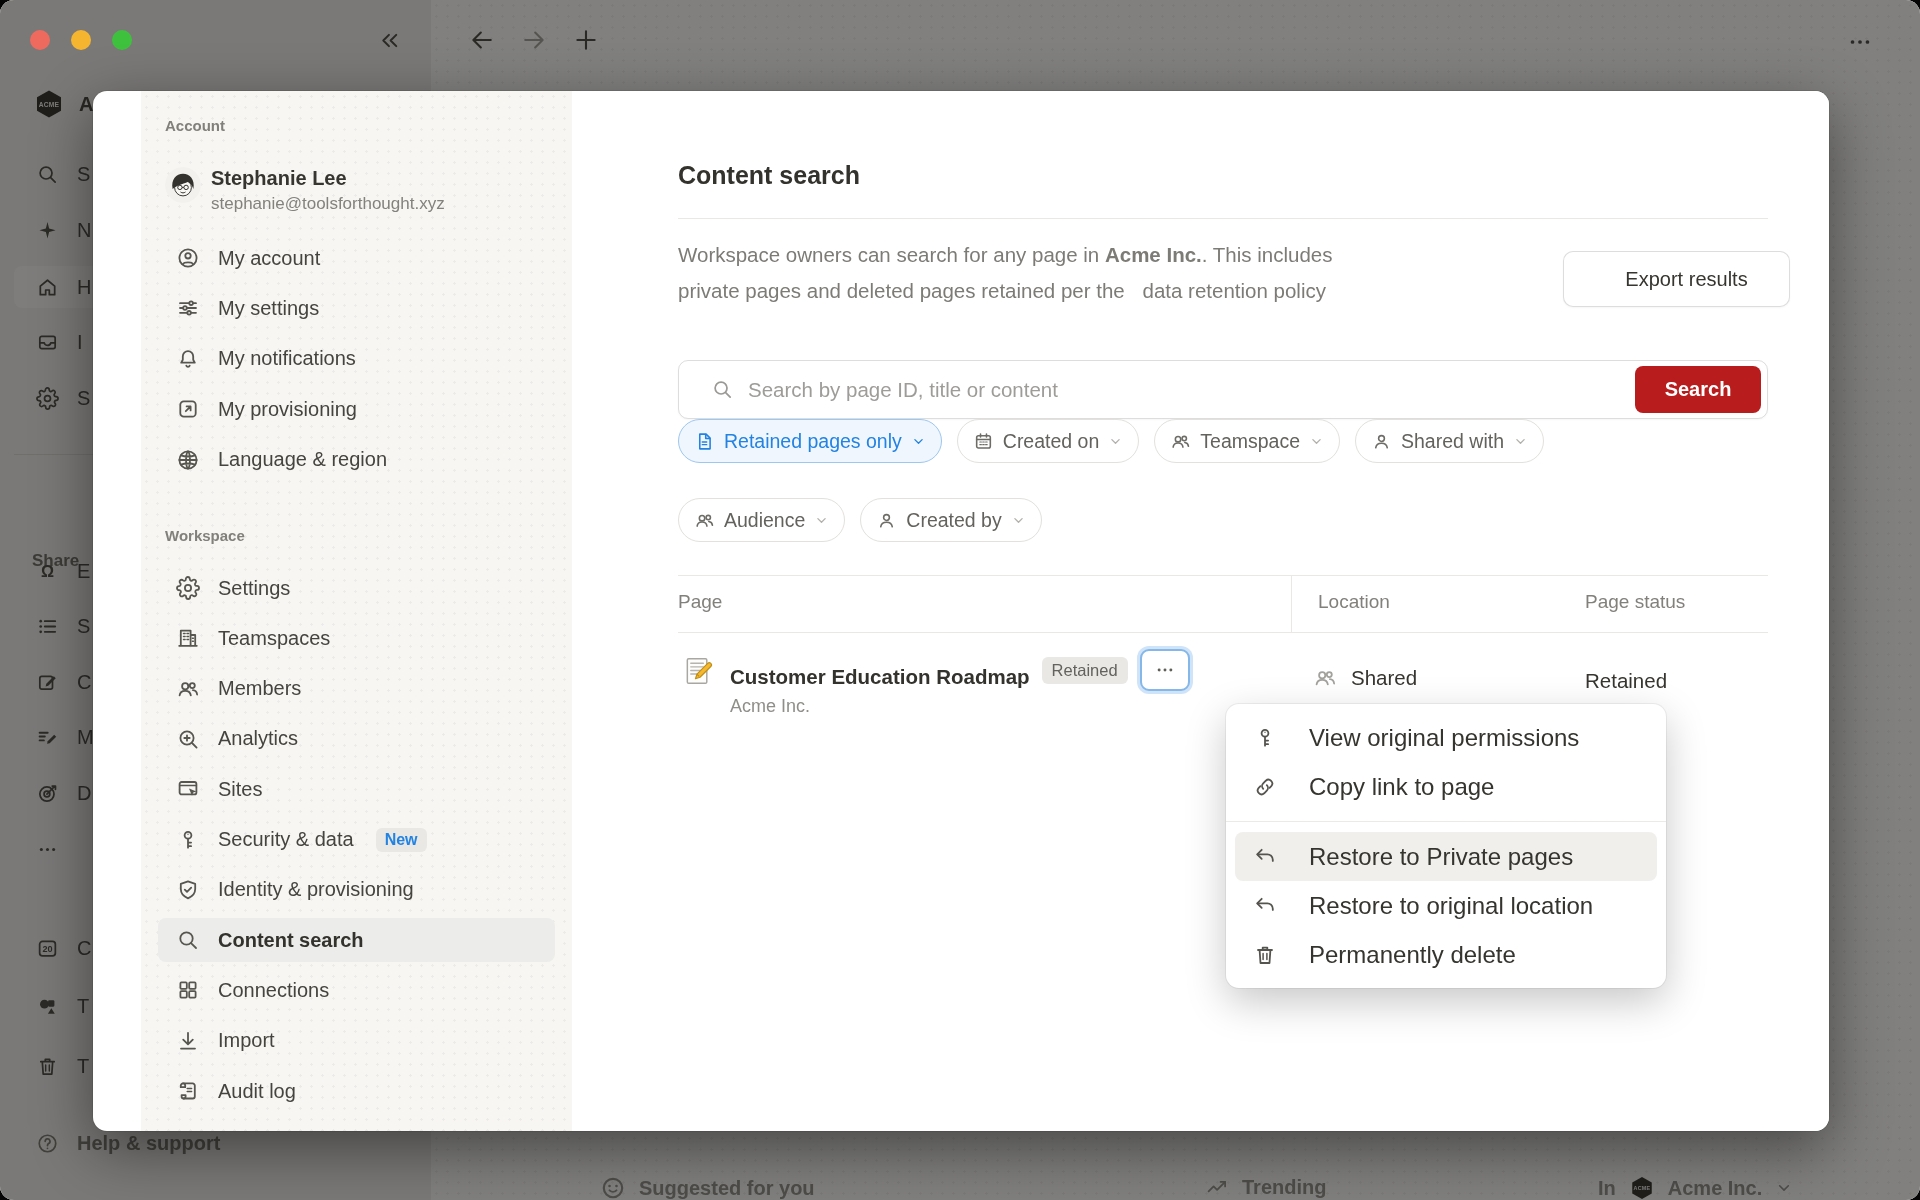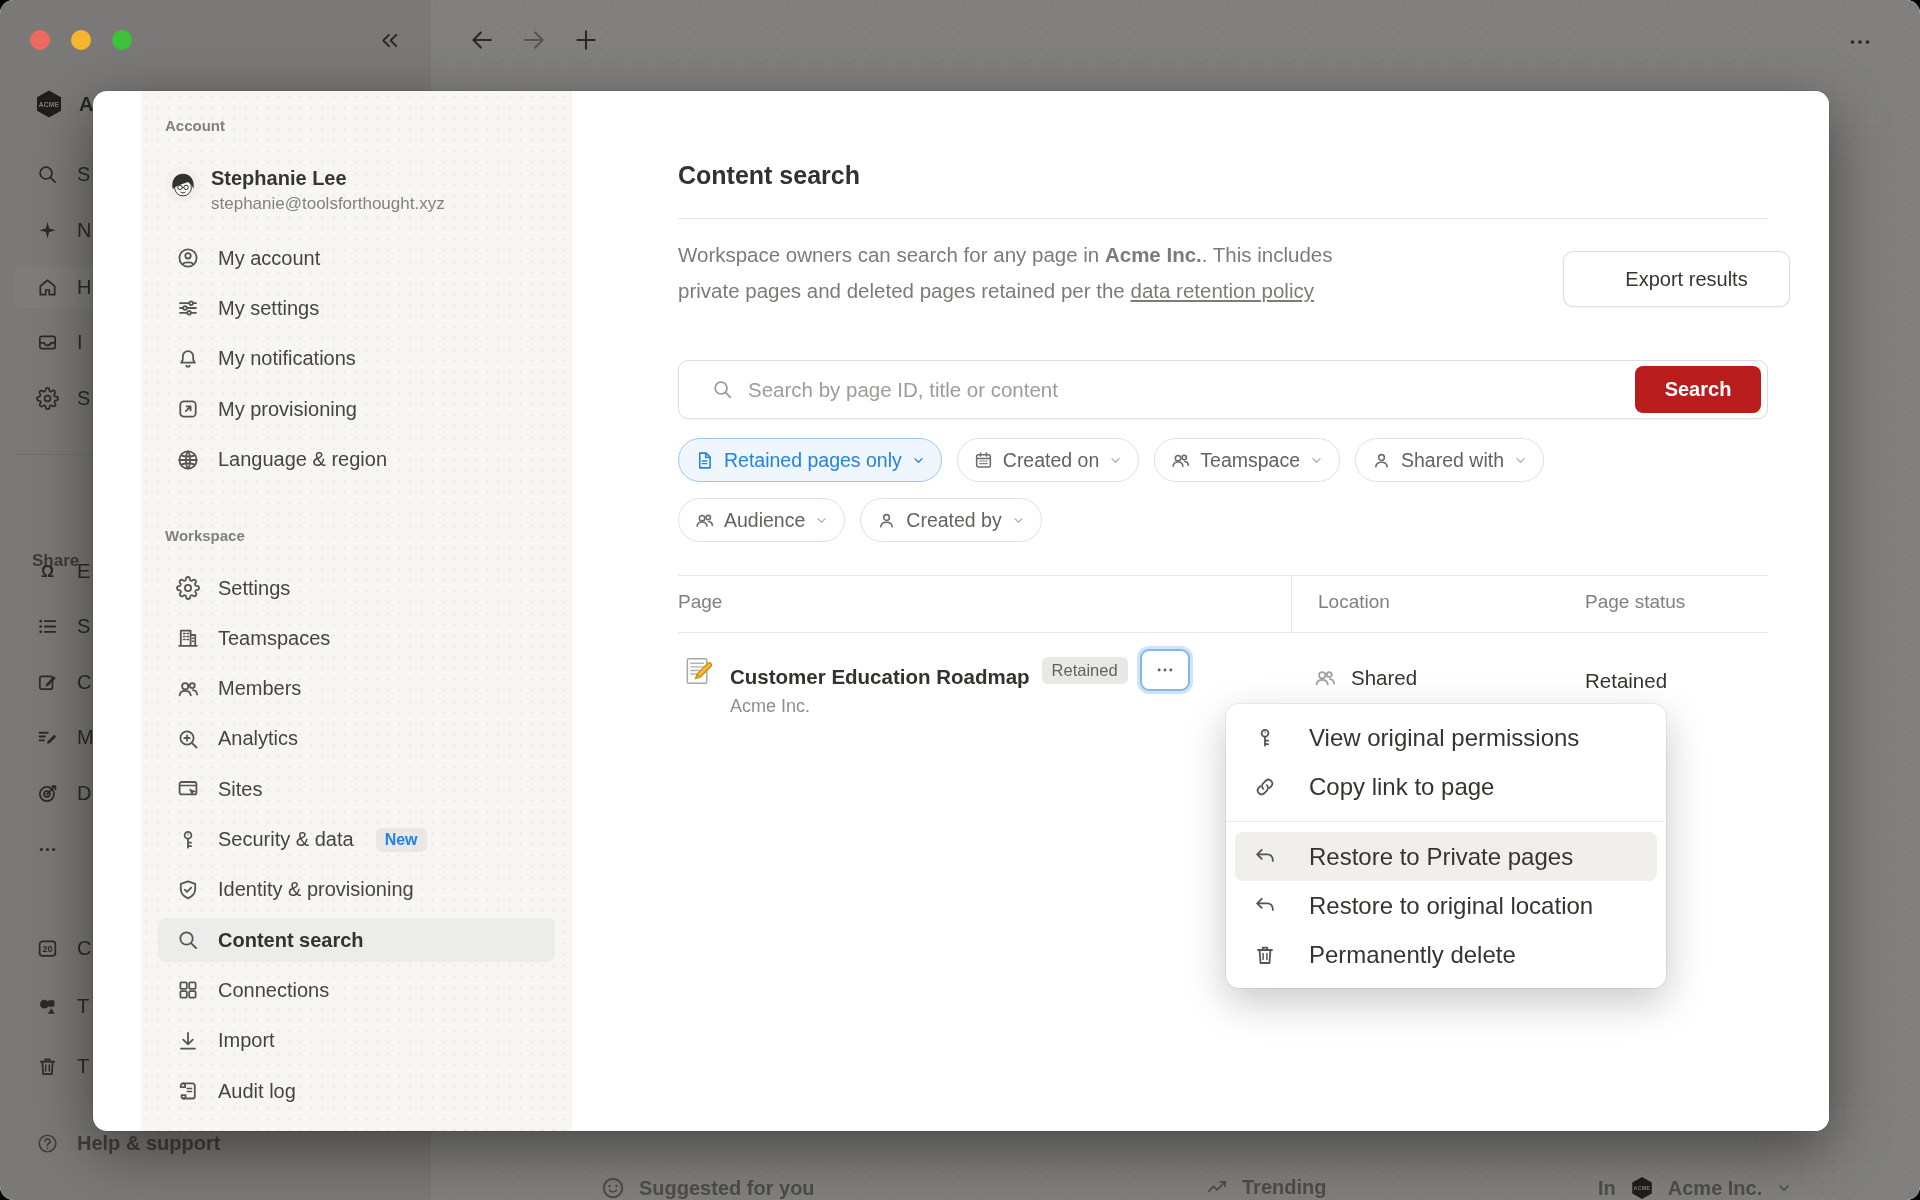"data retention policy" .desc a { margin-left: none -> 12px; text-decoration: underline -> none }
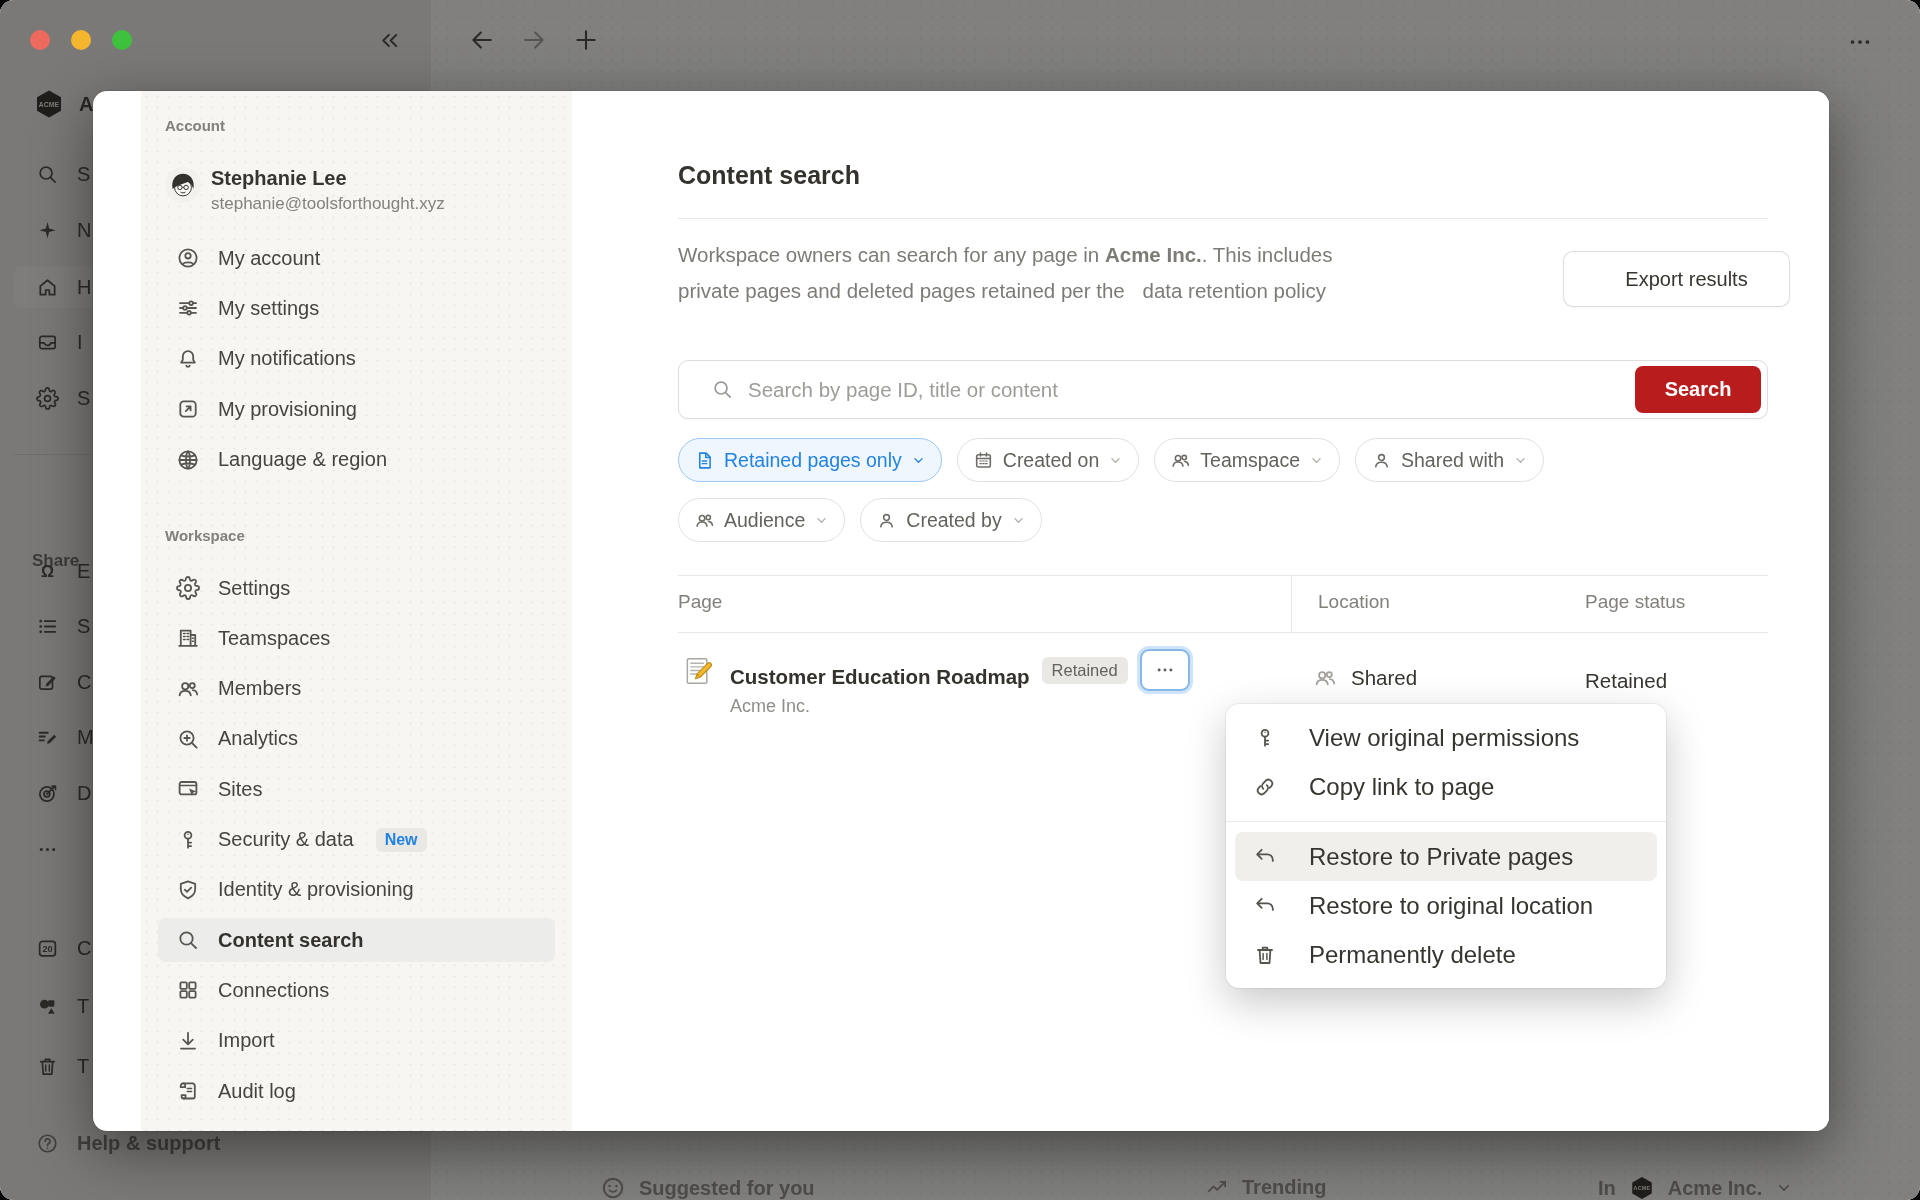"Retained pages only" div.chips { top: 347px -> 328px }
